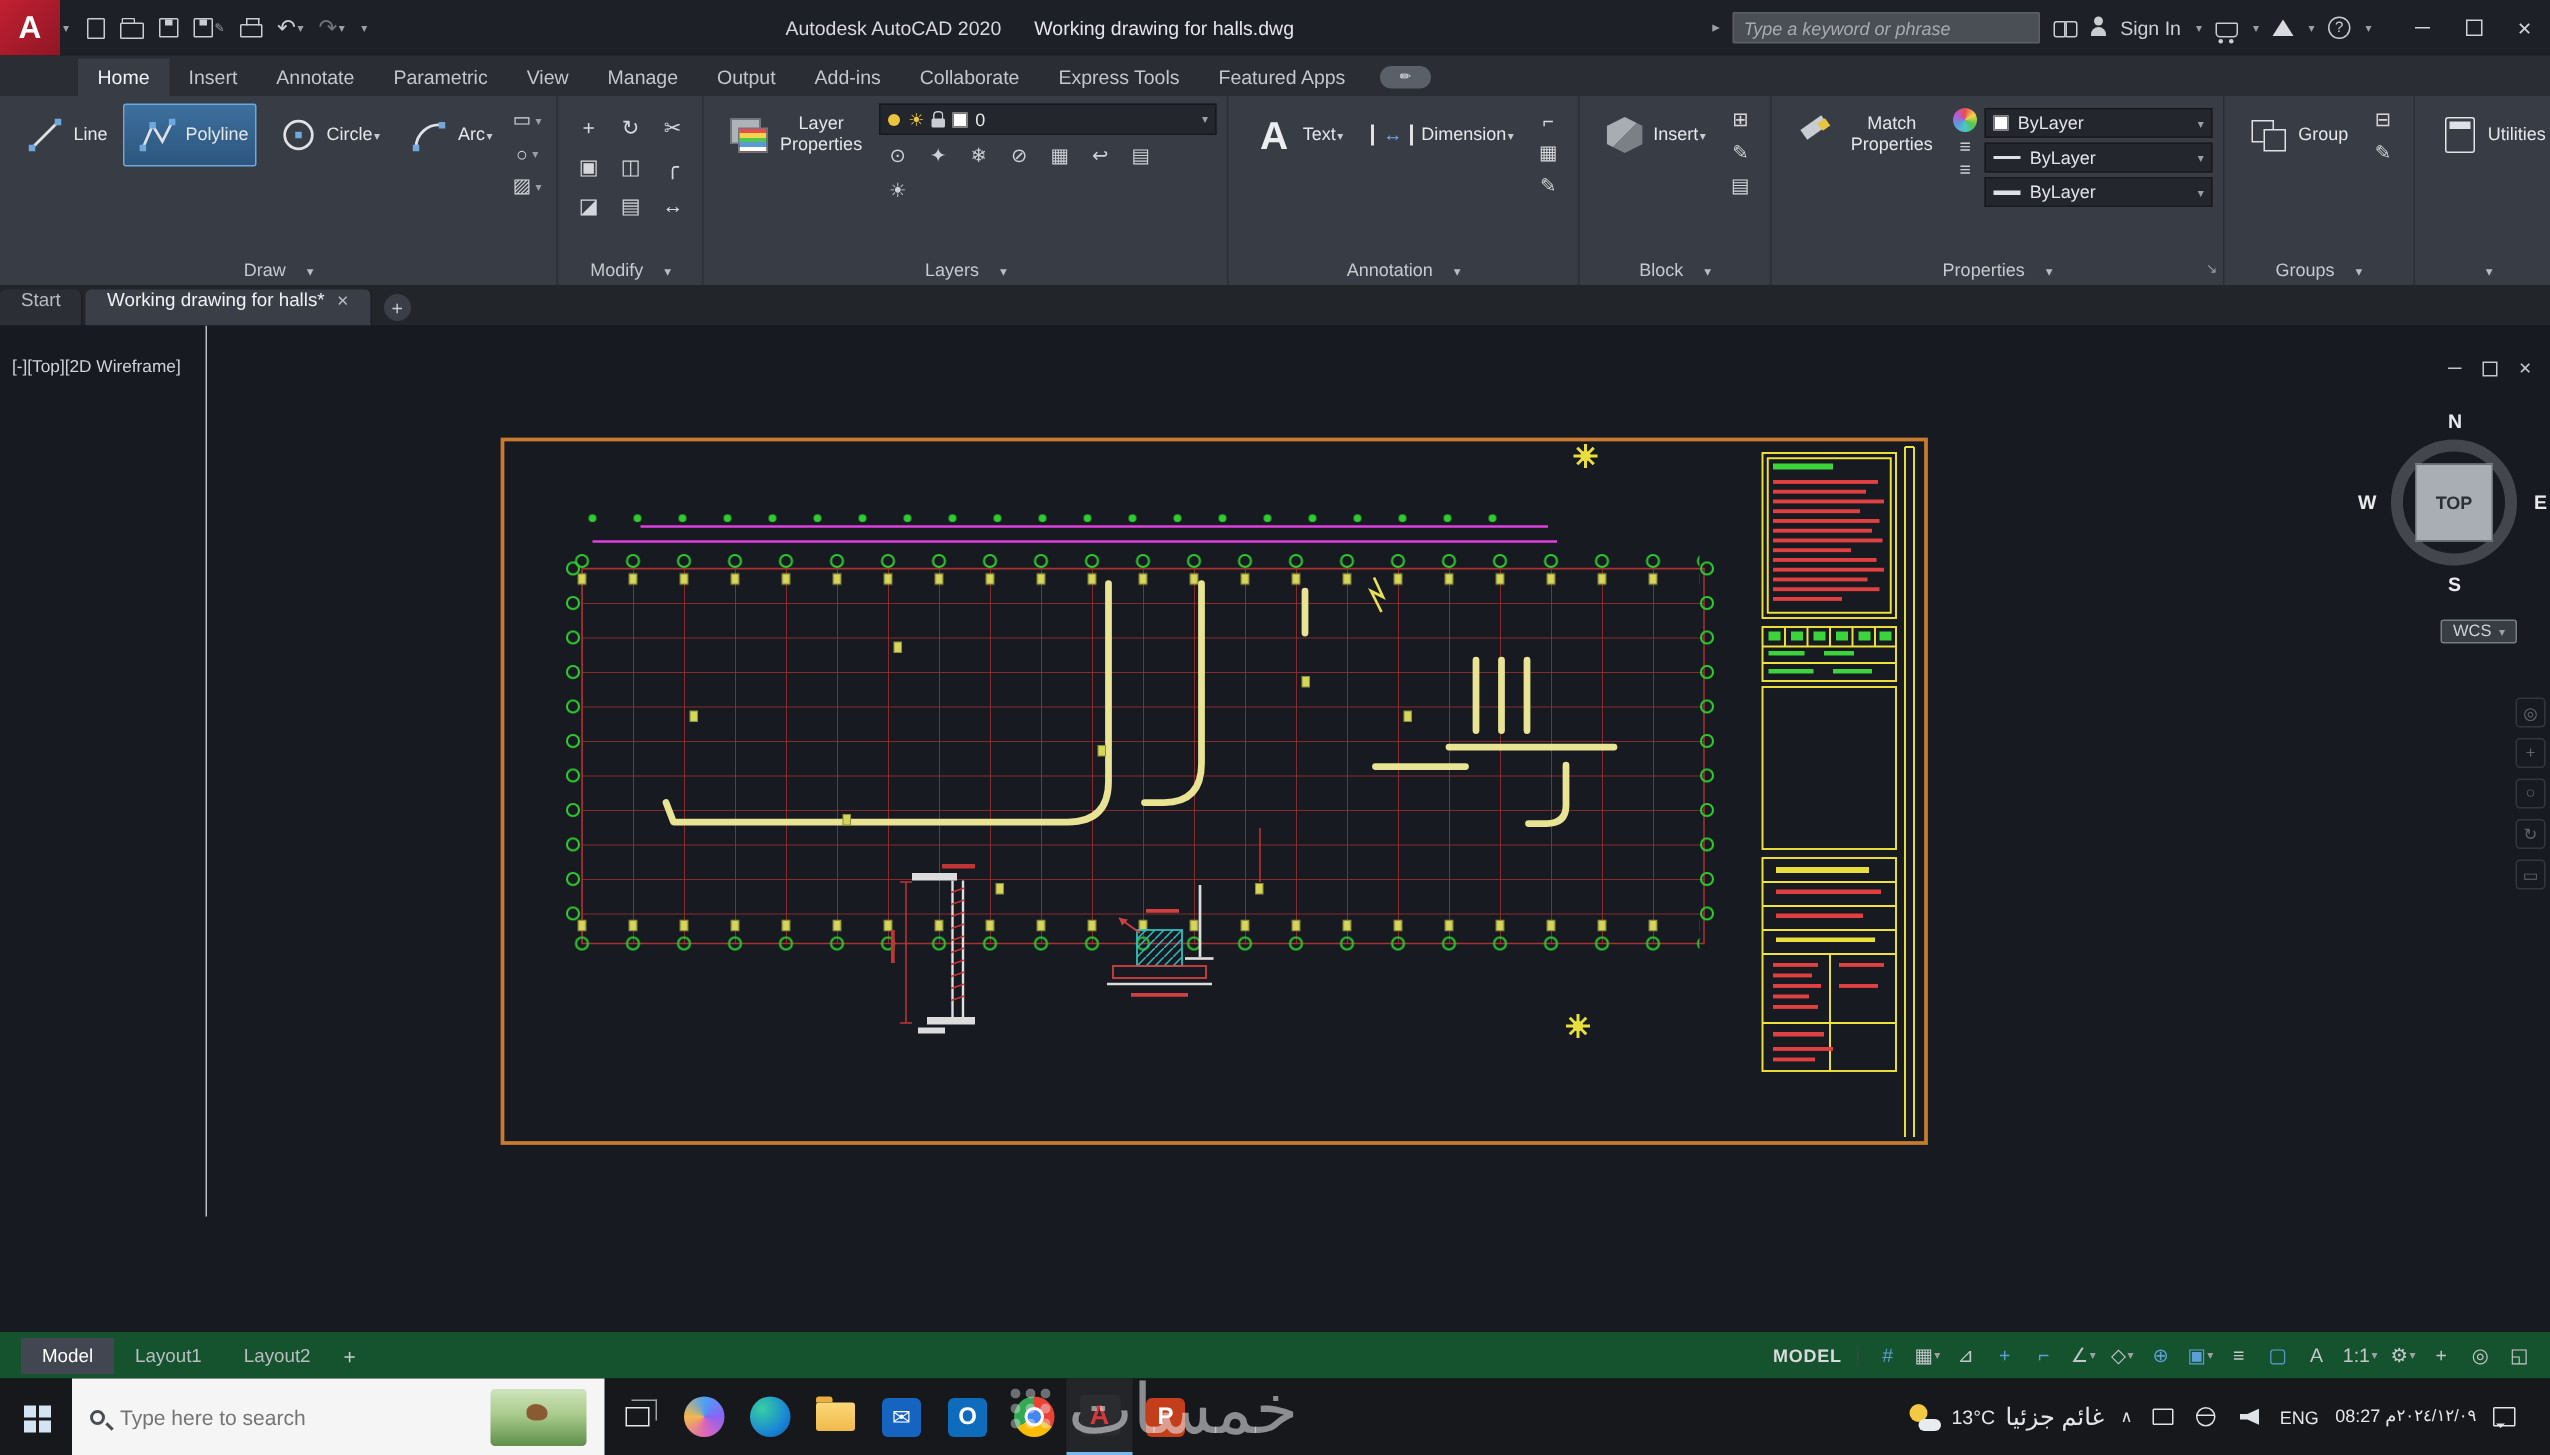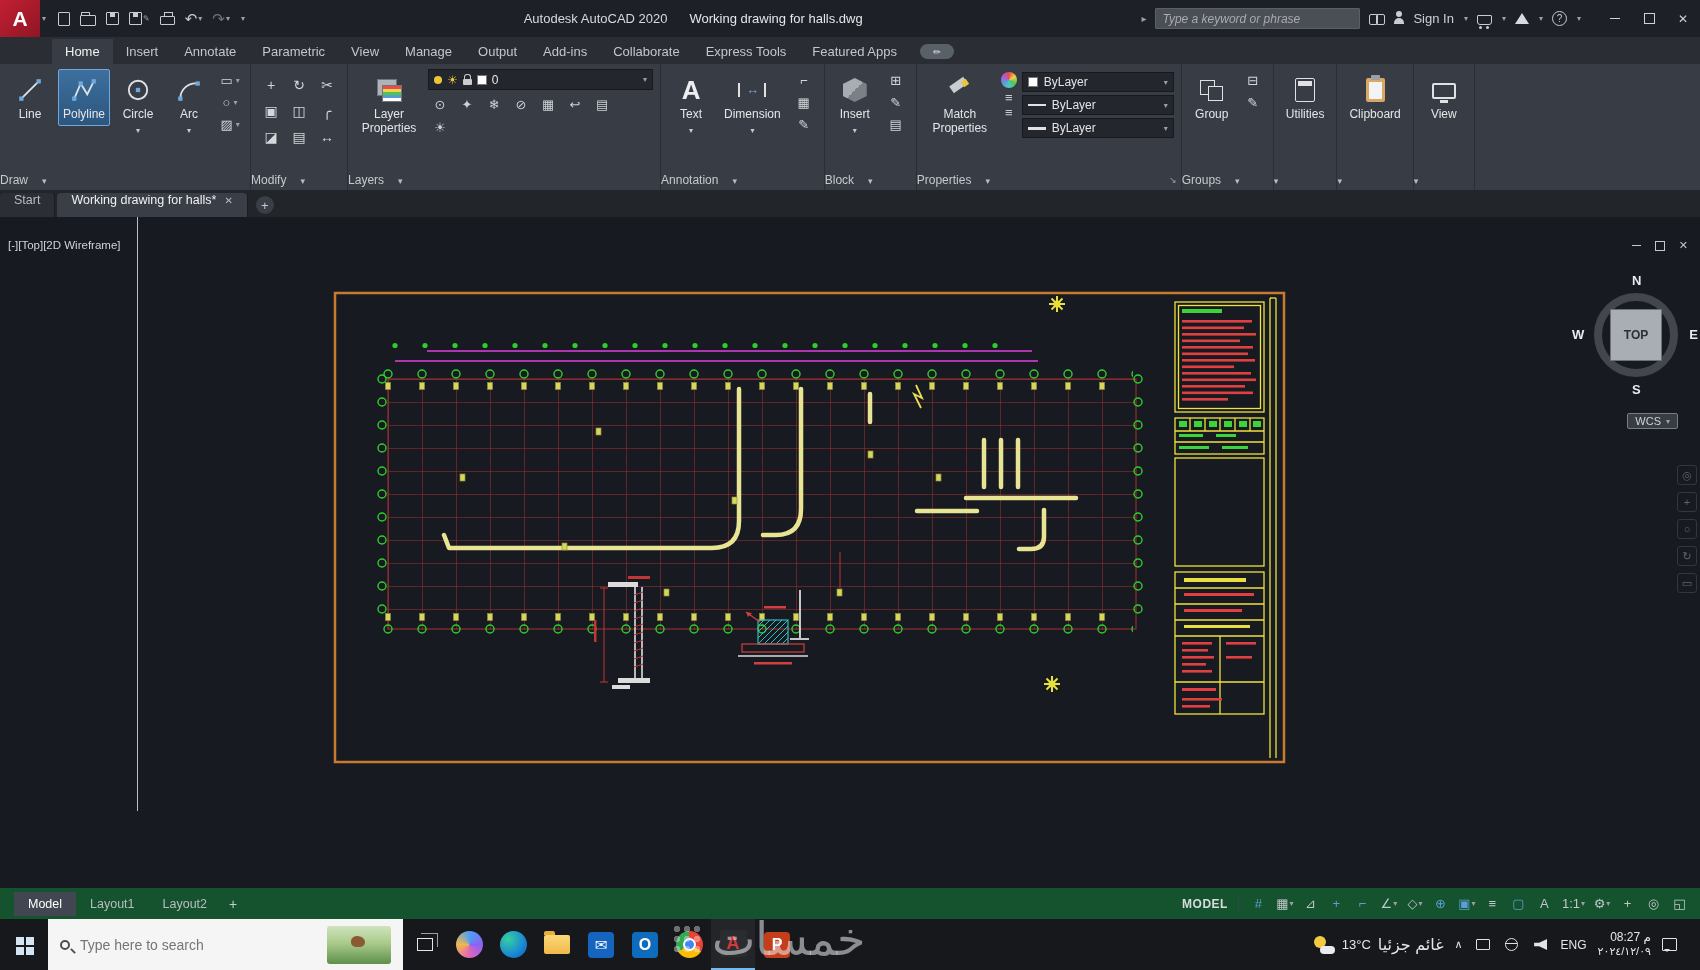"Line" .bigbtn { flex-direction: column -> none }
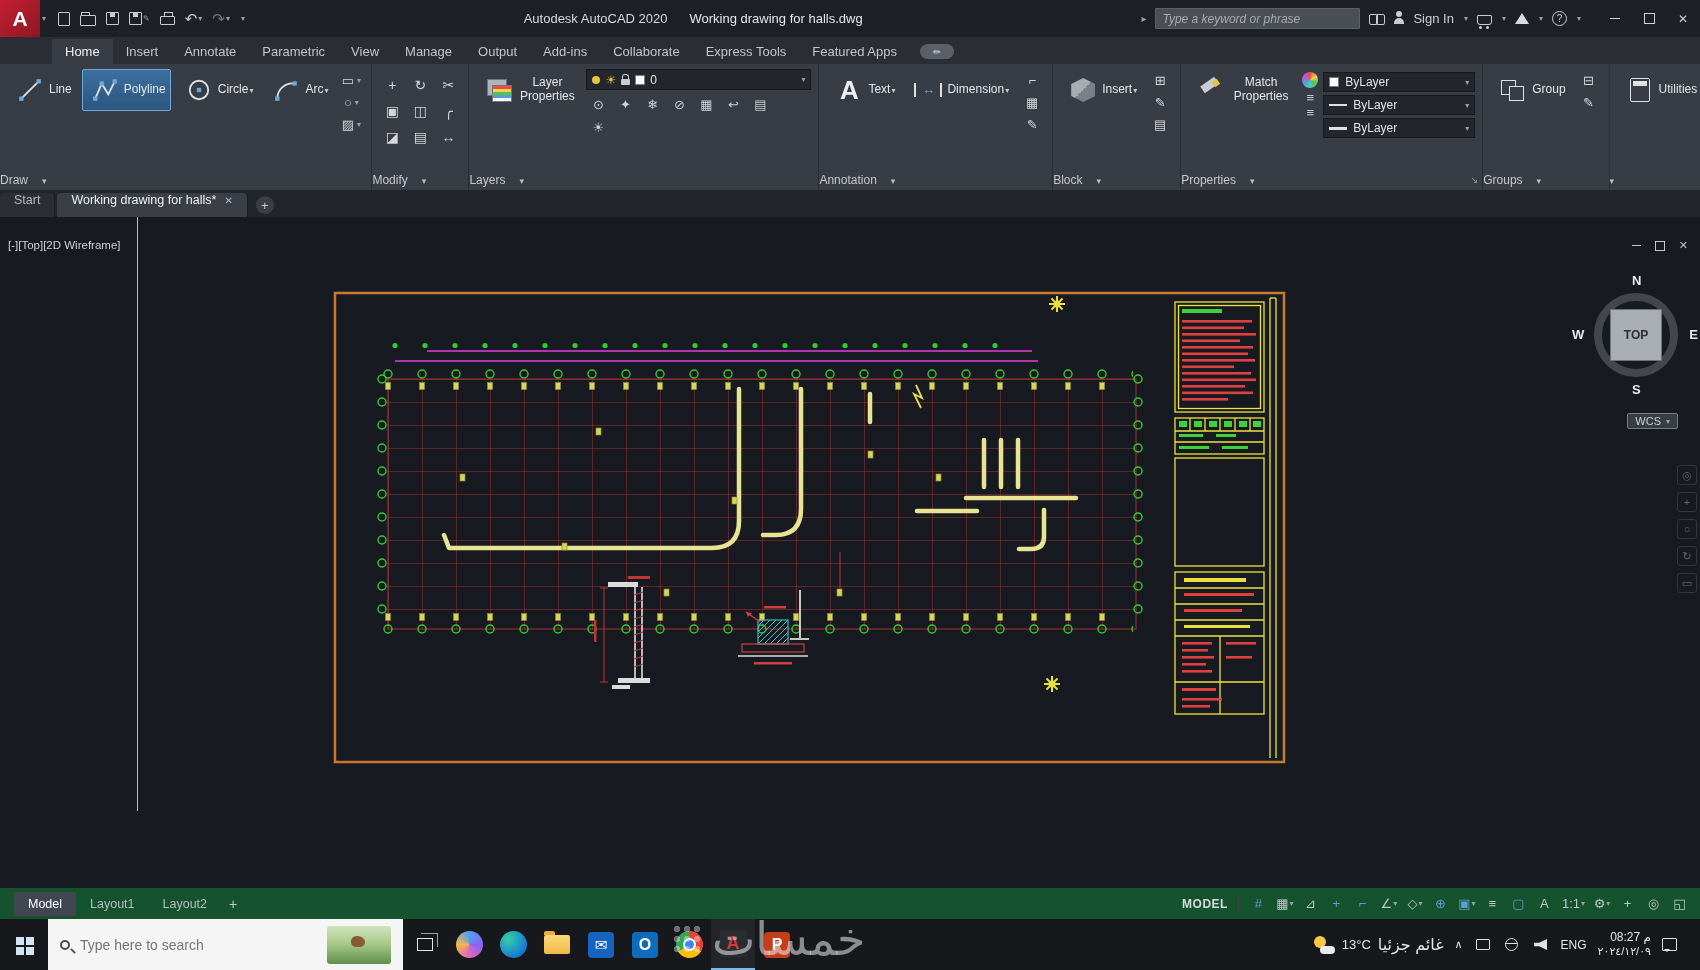"Draw" .panel-label { justify-content: flex-start -> center }
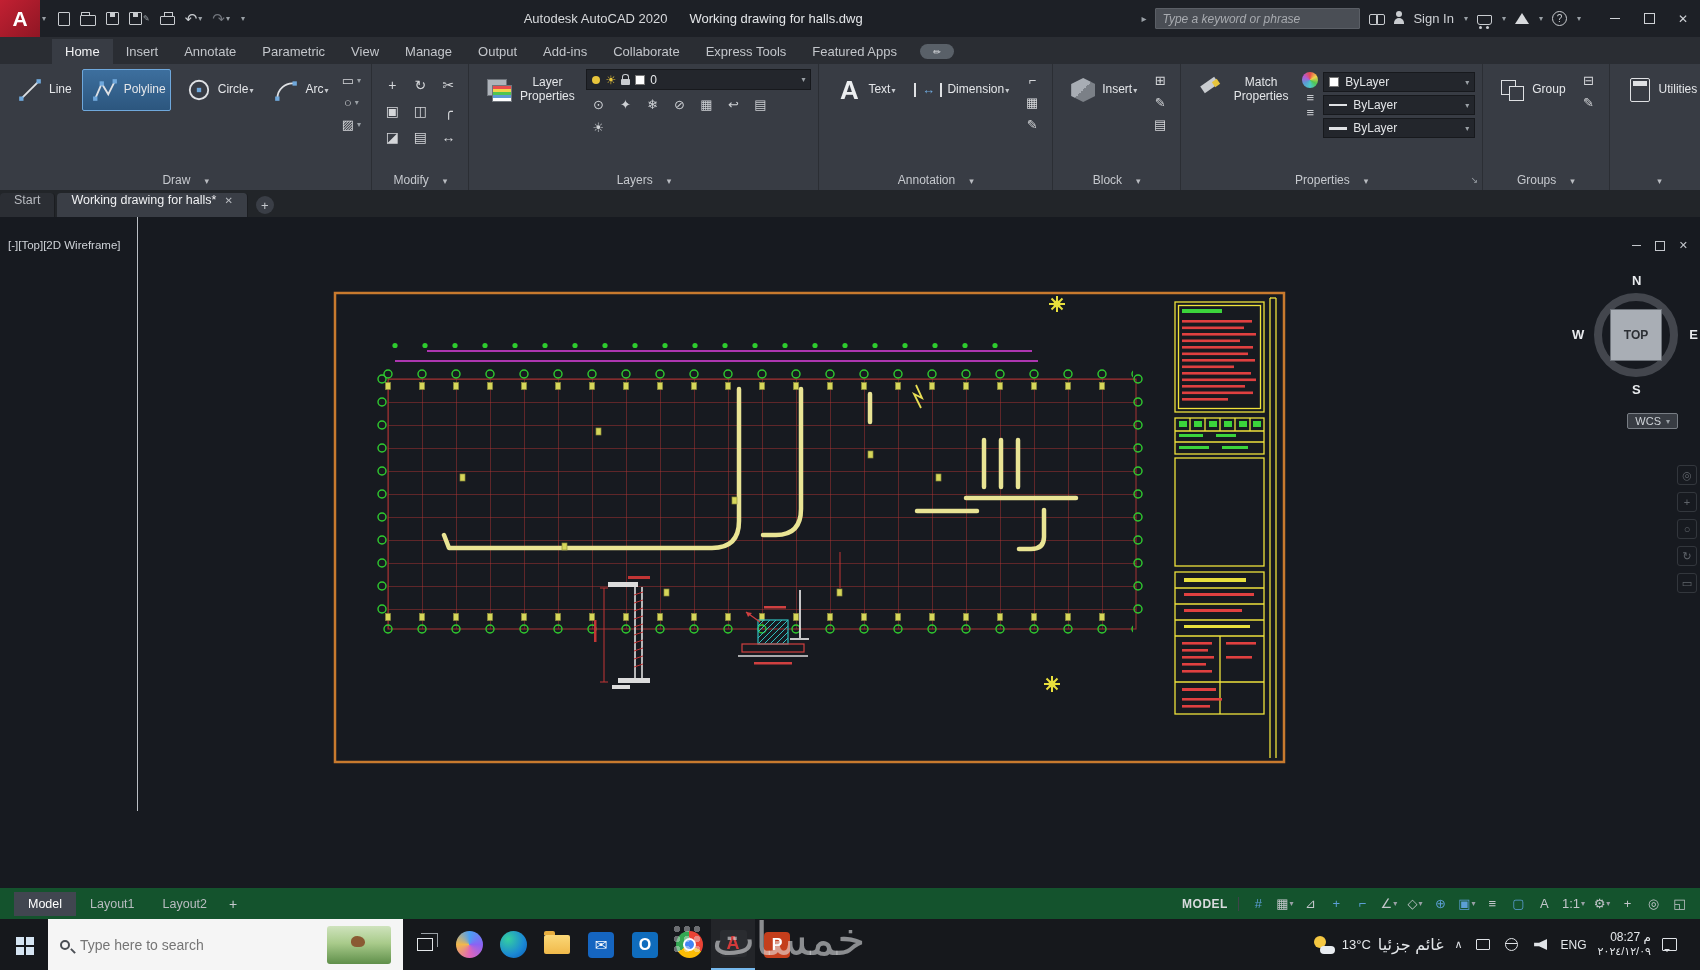"08:27 م" .tray-clock { flex-direction: column -> row }
